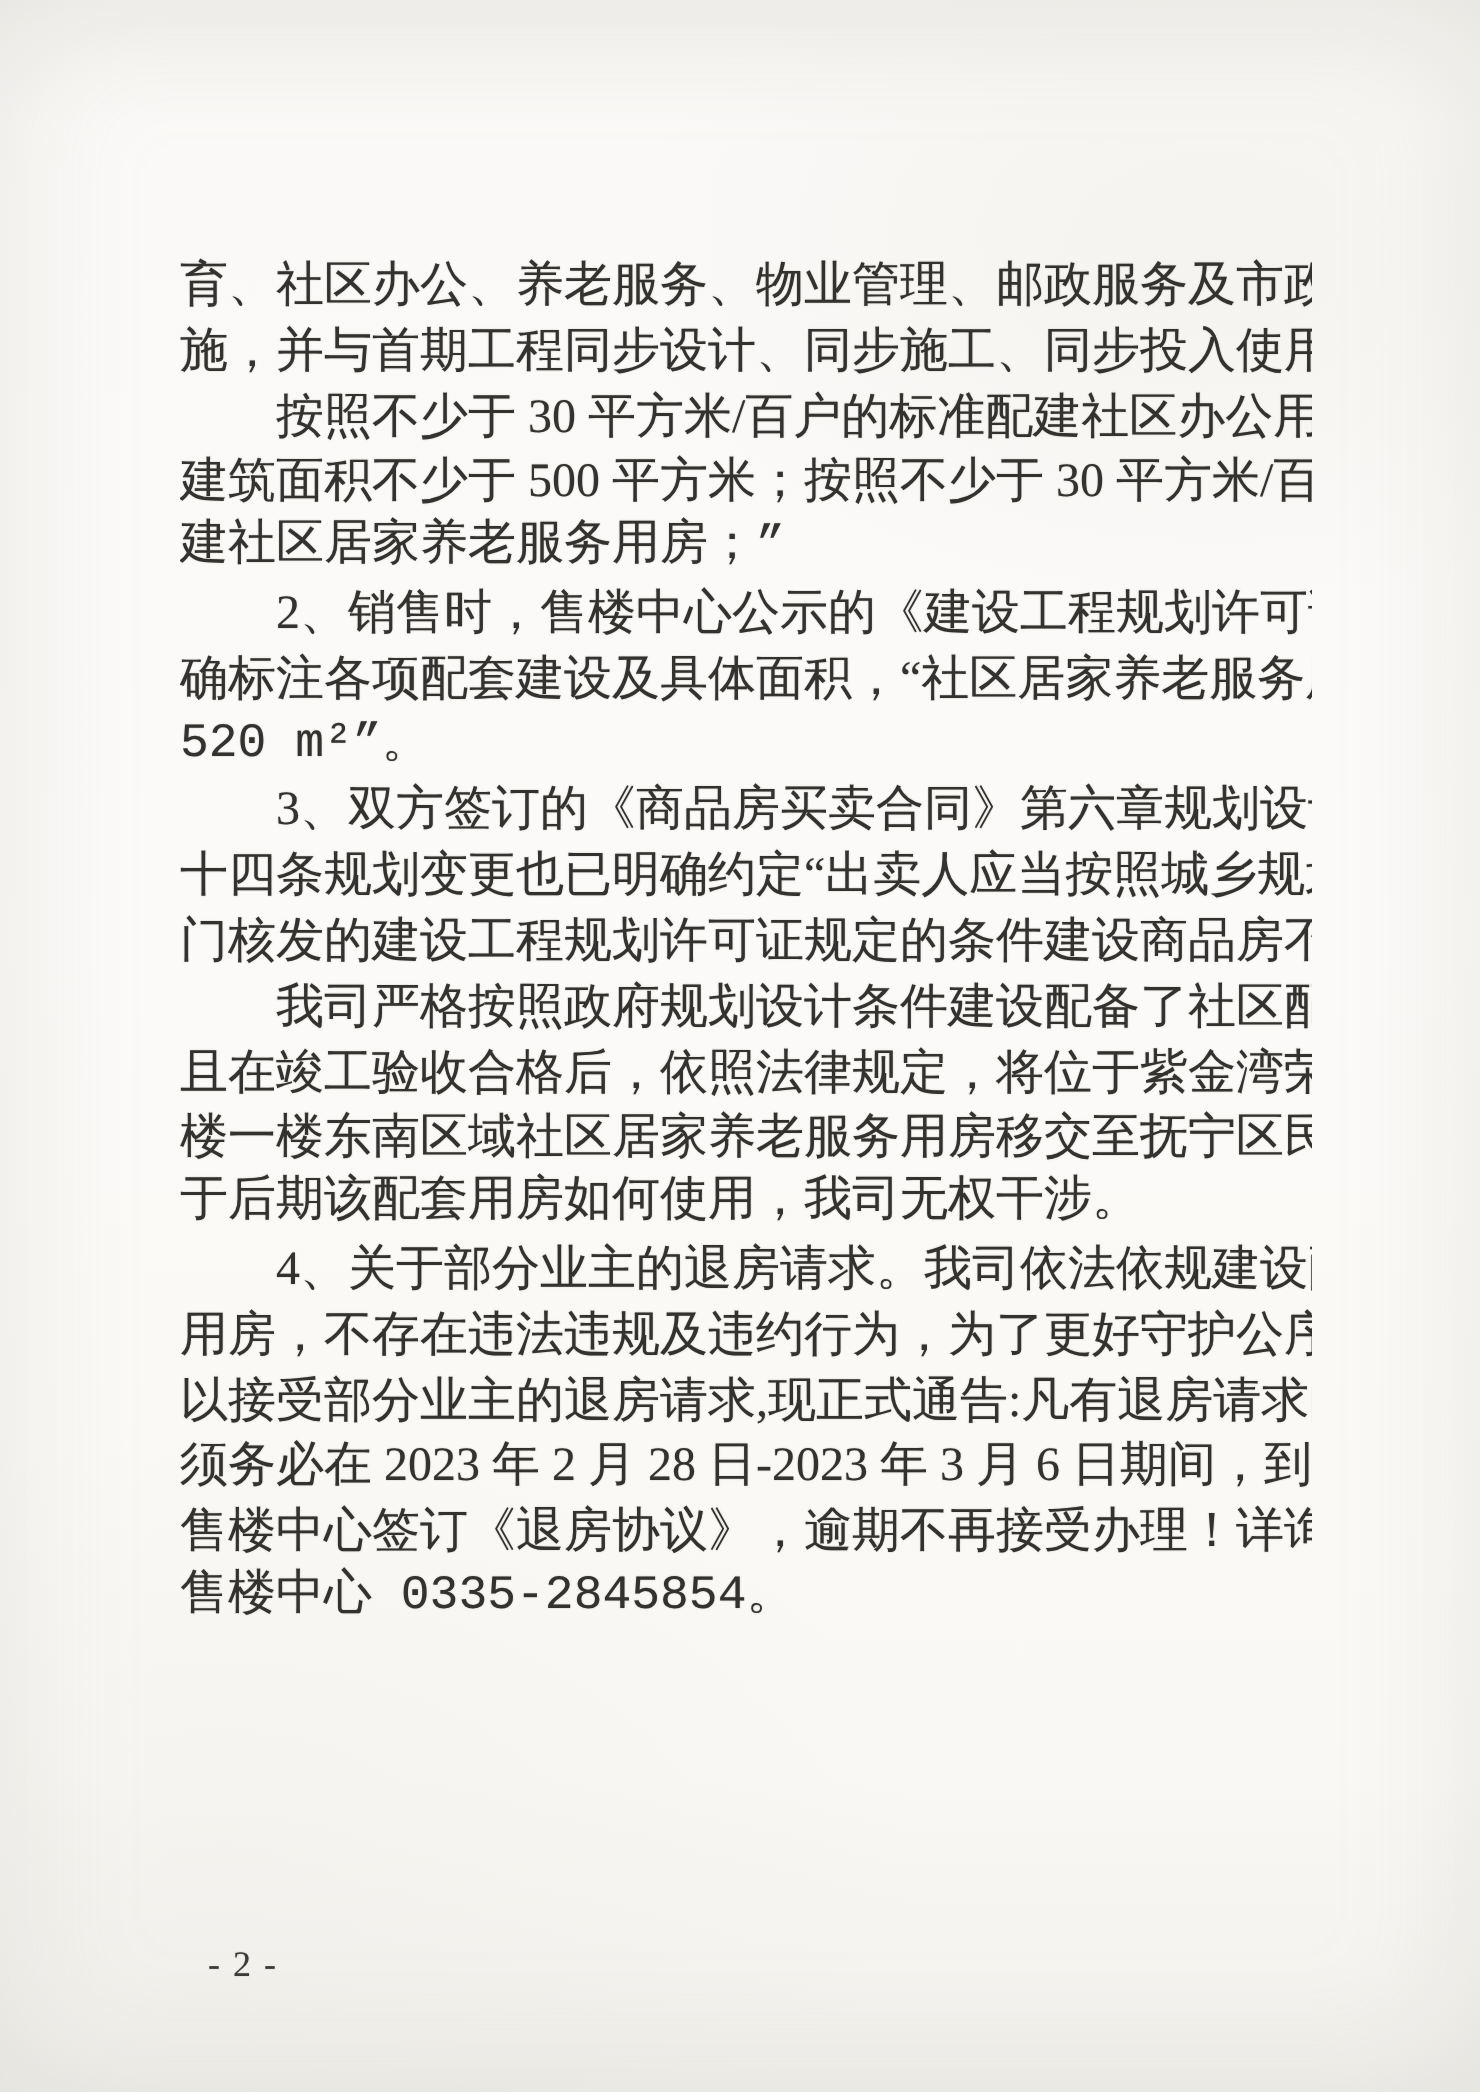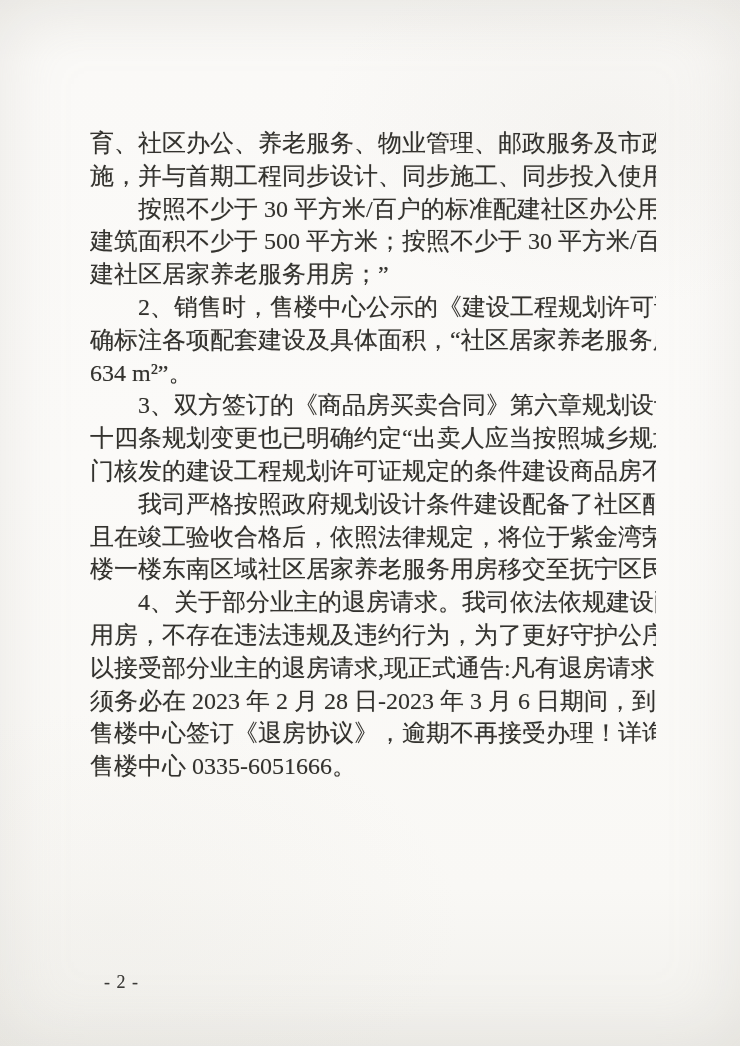"建社区居家养老服务用房；”" .line.short { font-family: none -> Liberation Mono, monospace }
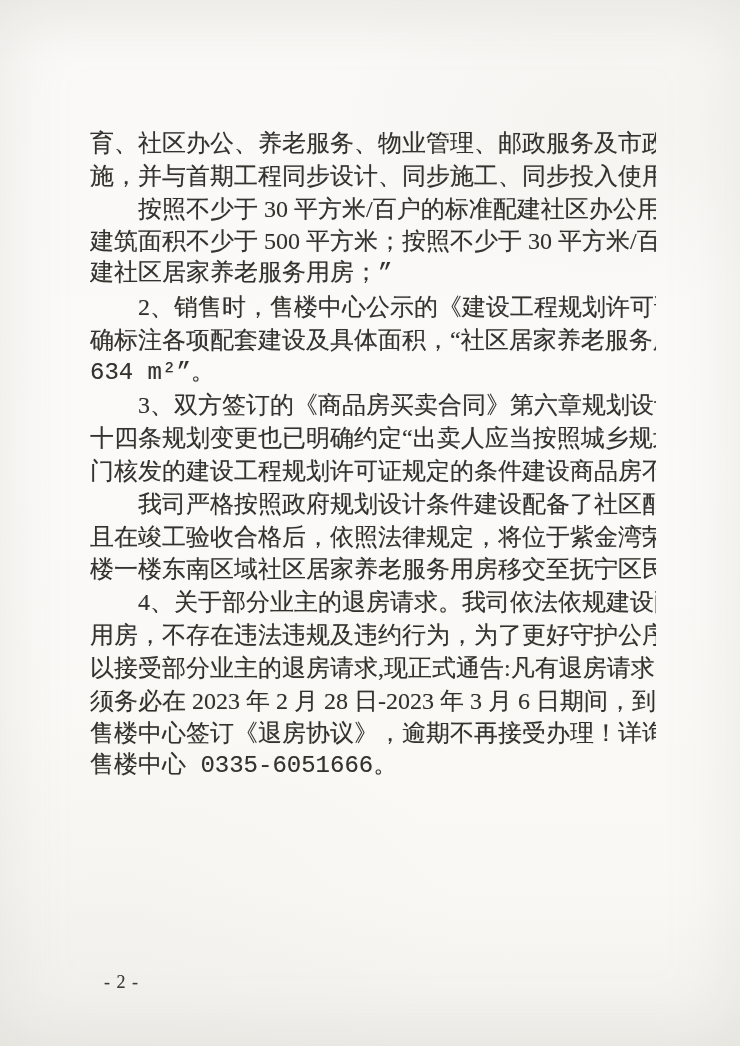"634 m²”。" div.line { text: 634 -> 520 }
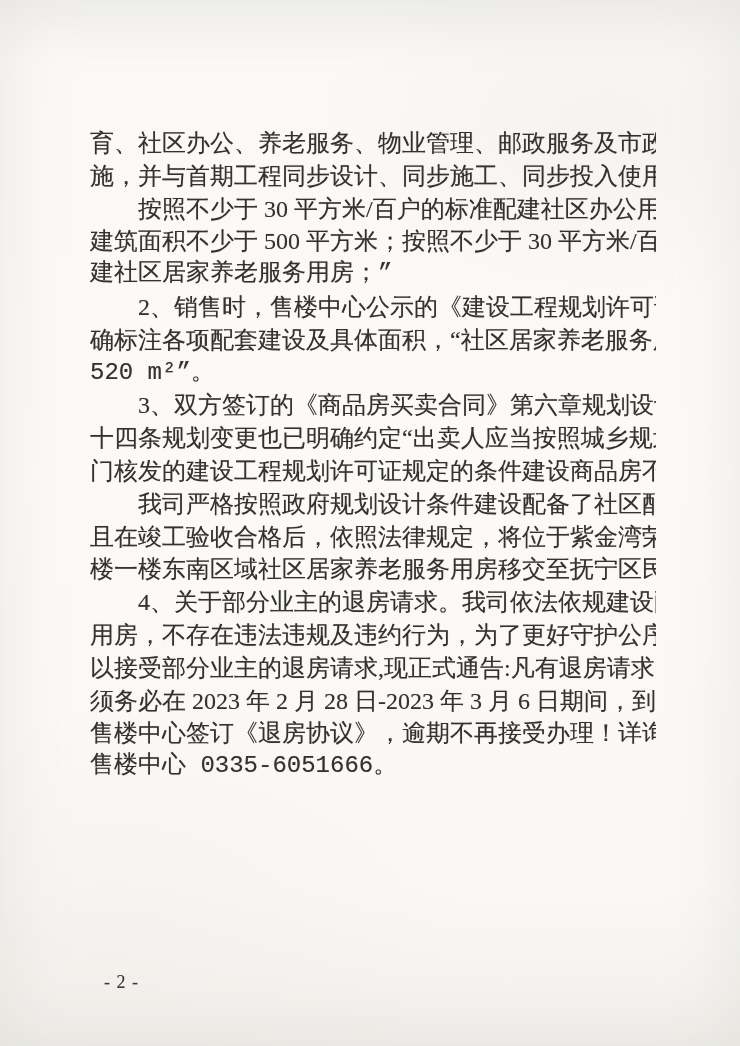"于后期该配套用房如何使用，我司无权干涉。" div.line { html: none -> <div>于后期该配套用房如何使用，我司无权干涉。</div> }
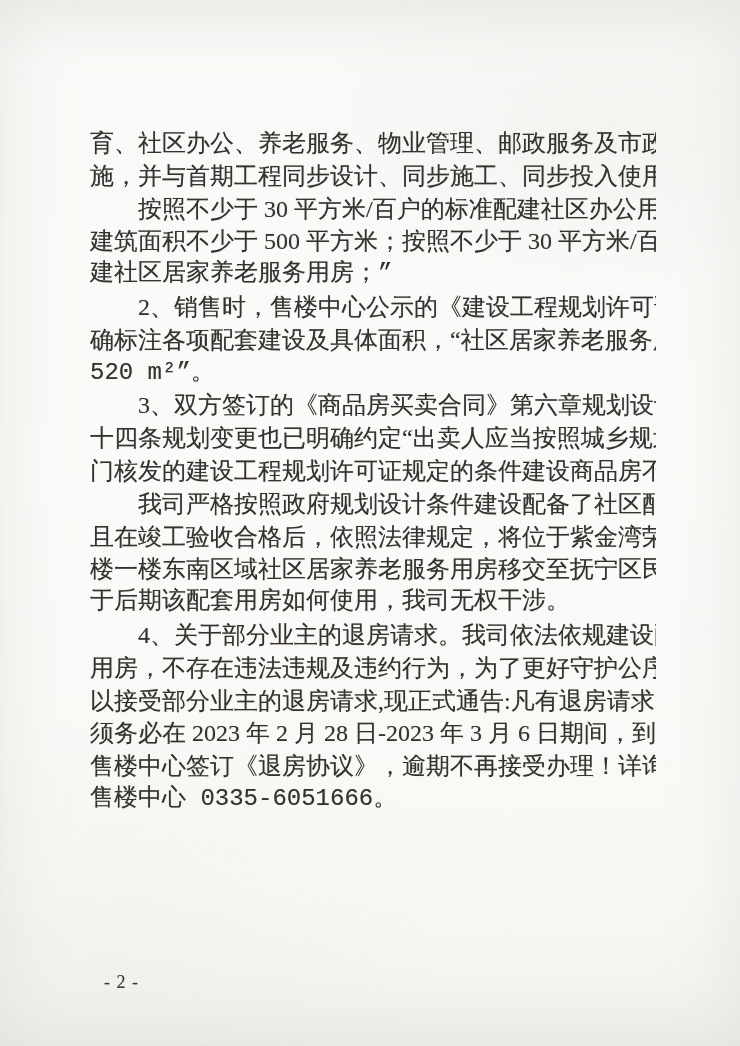"售楼中心 0335-6051666。" div.line { text: 0335-6051666 -> 0335-2845854 }
